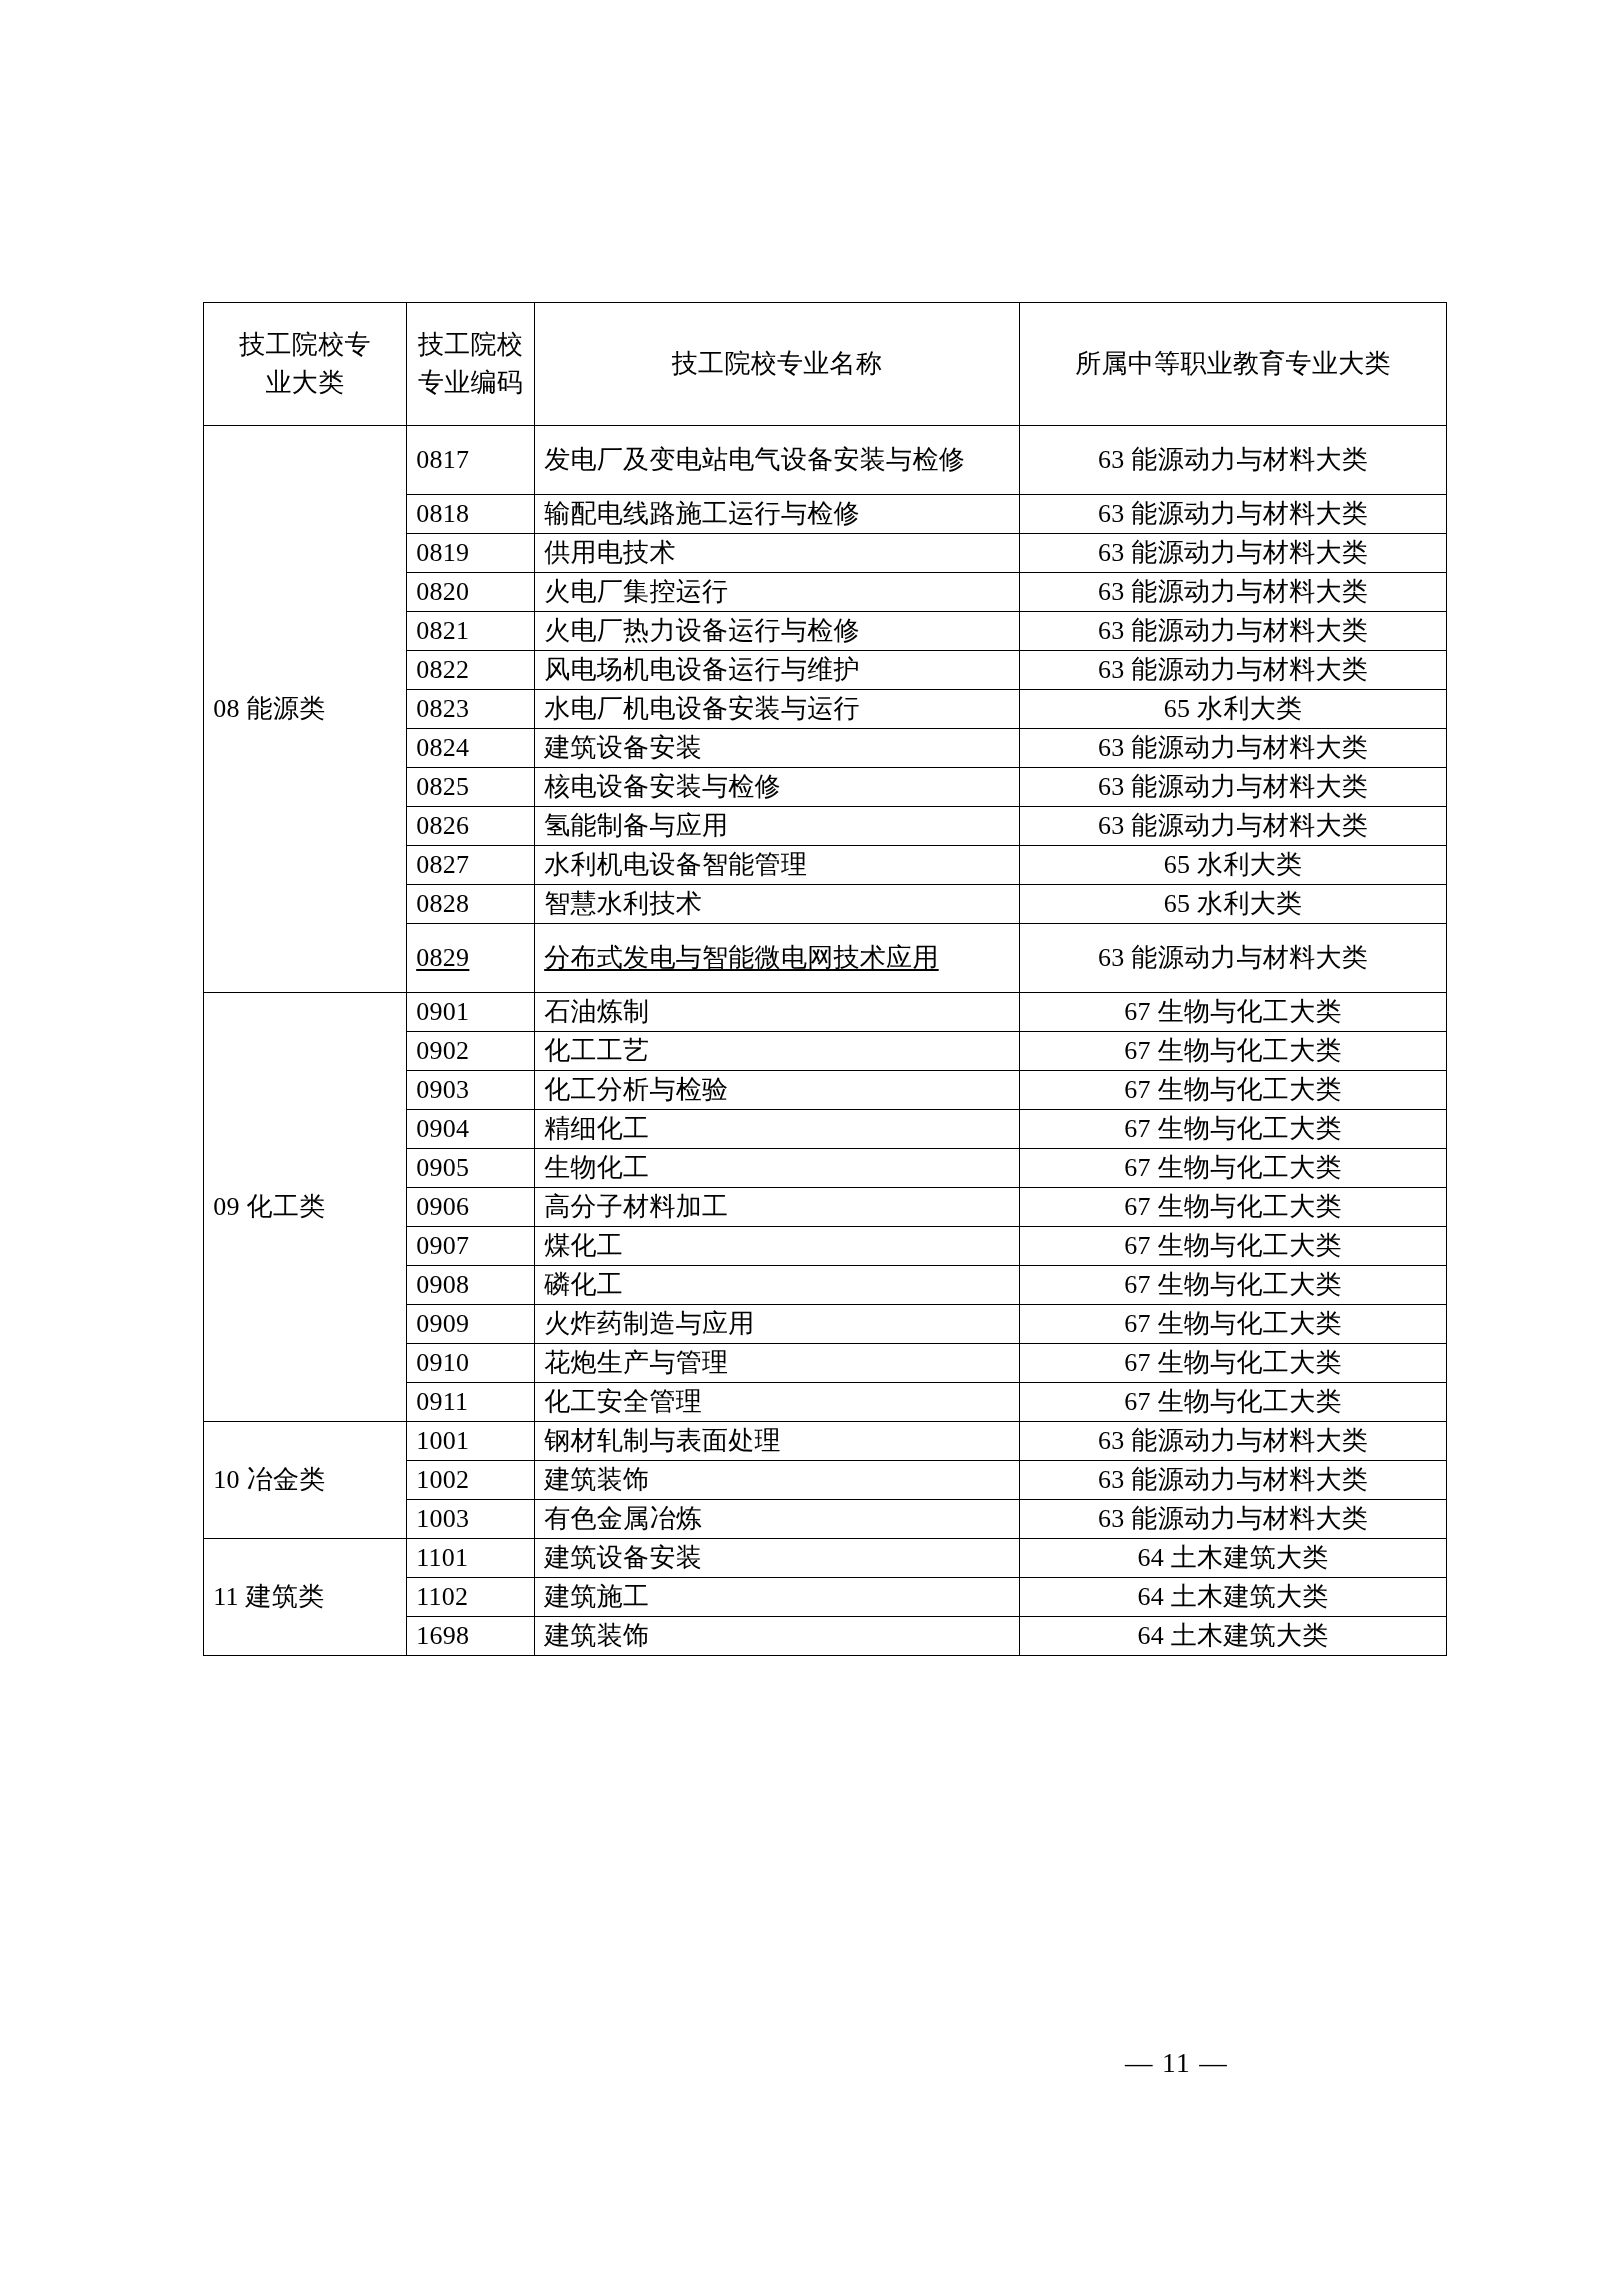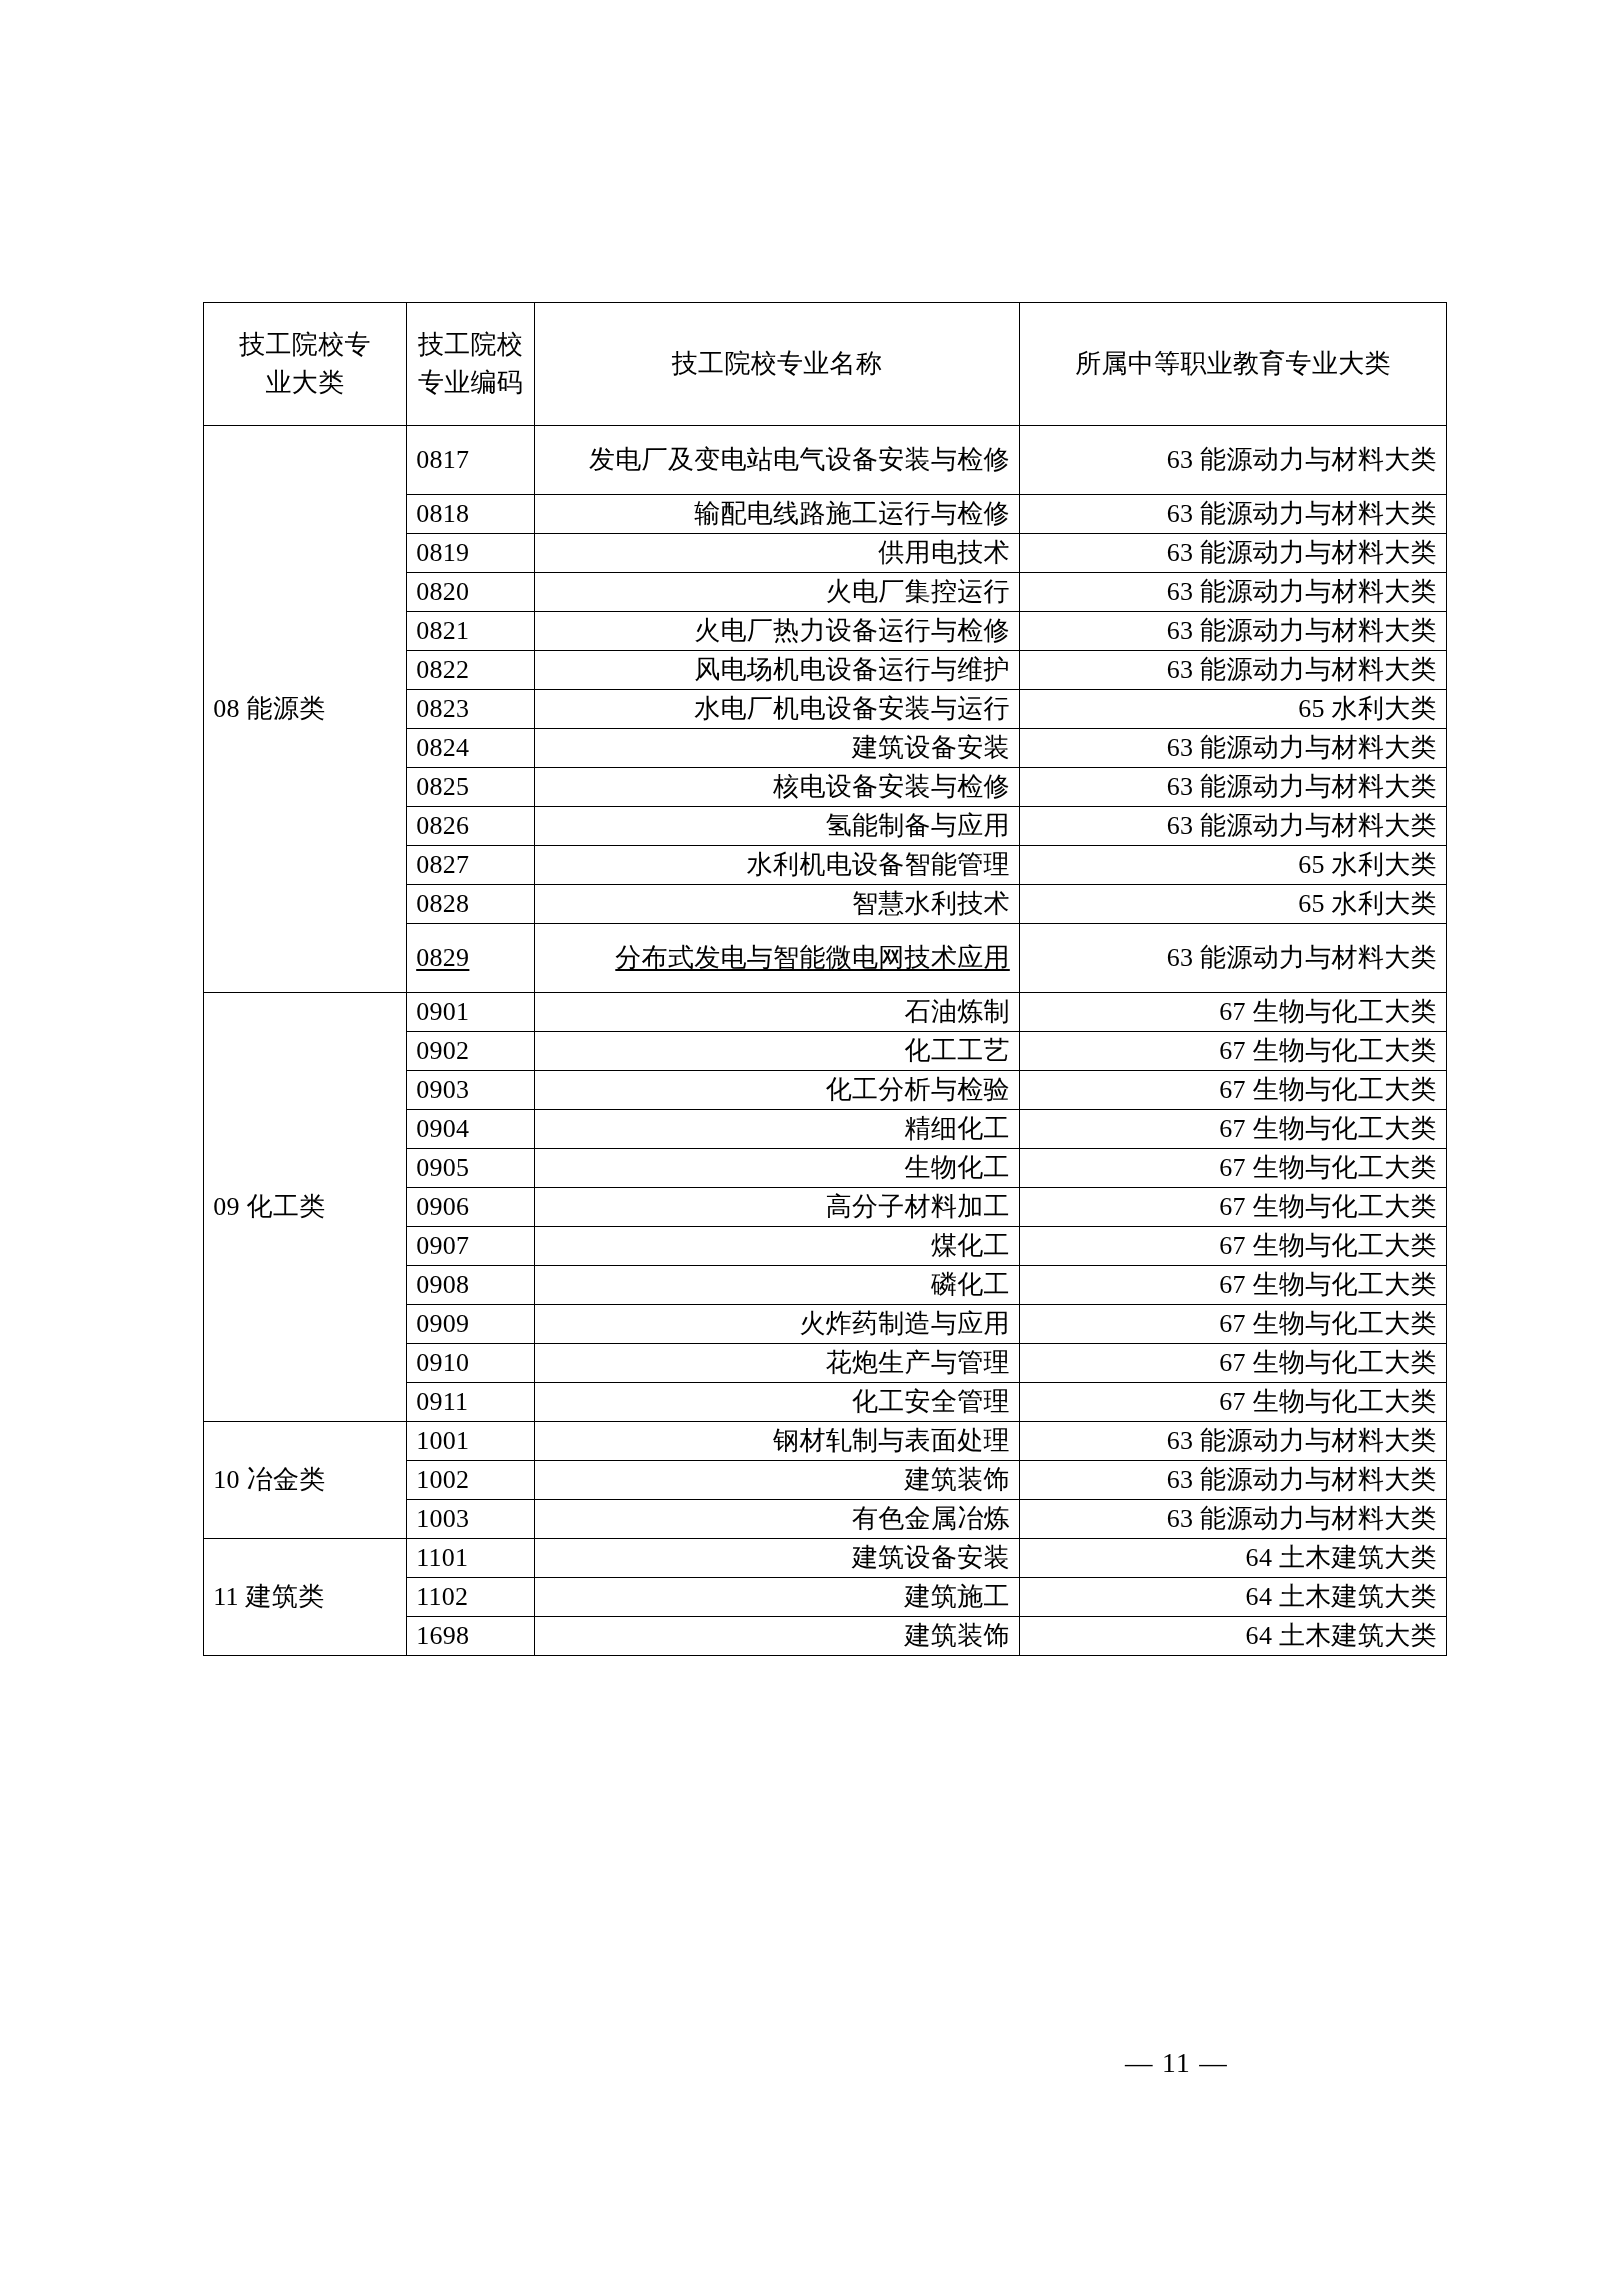"发电厂及变电站电气设备安装与检修" td.name { text-align: right -> left }
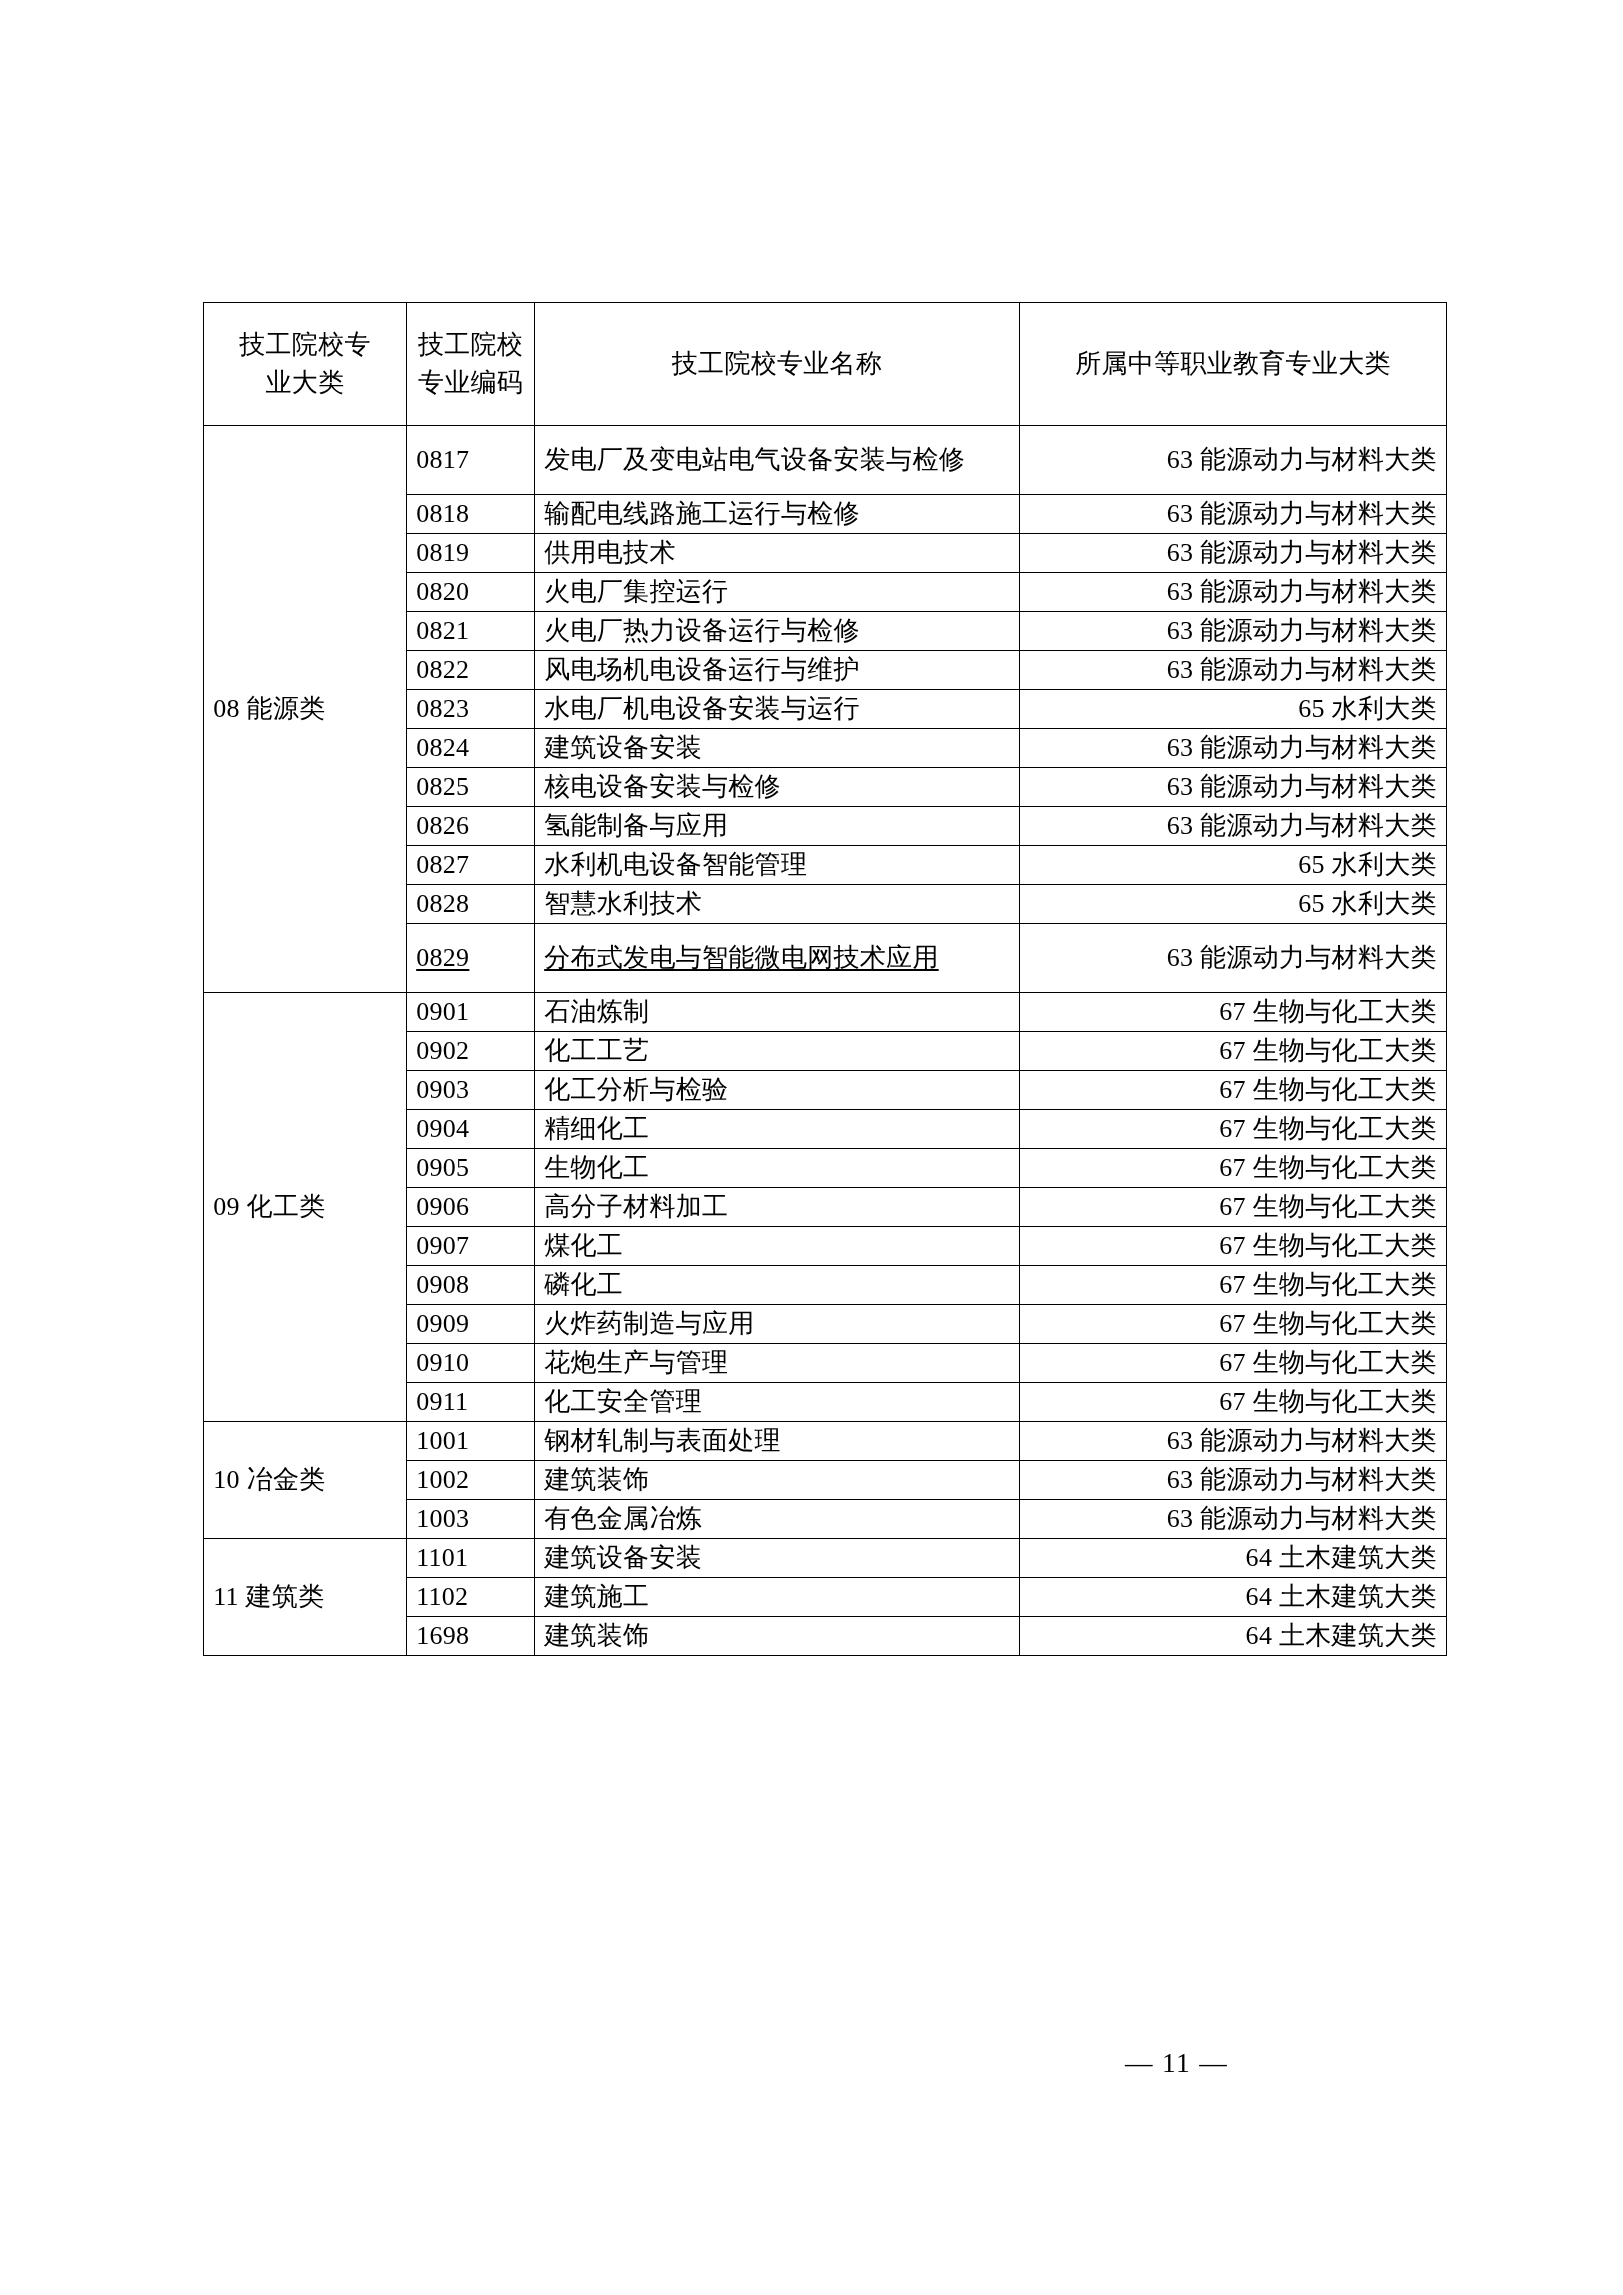"63 能源动力与材料大类" td.belong { text-align: right -> center }
